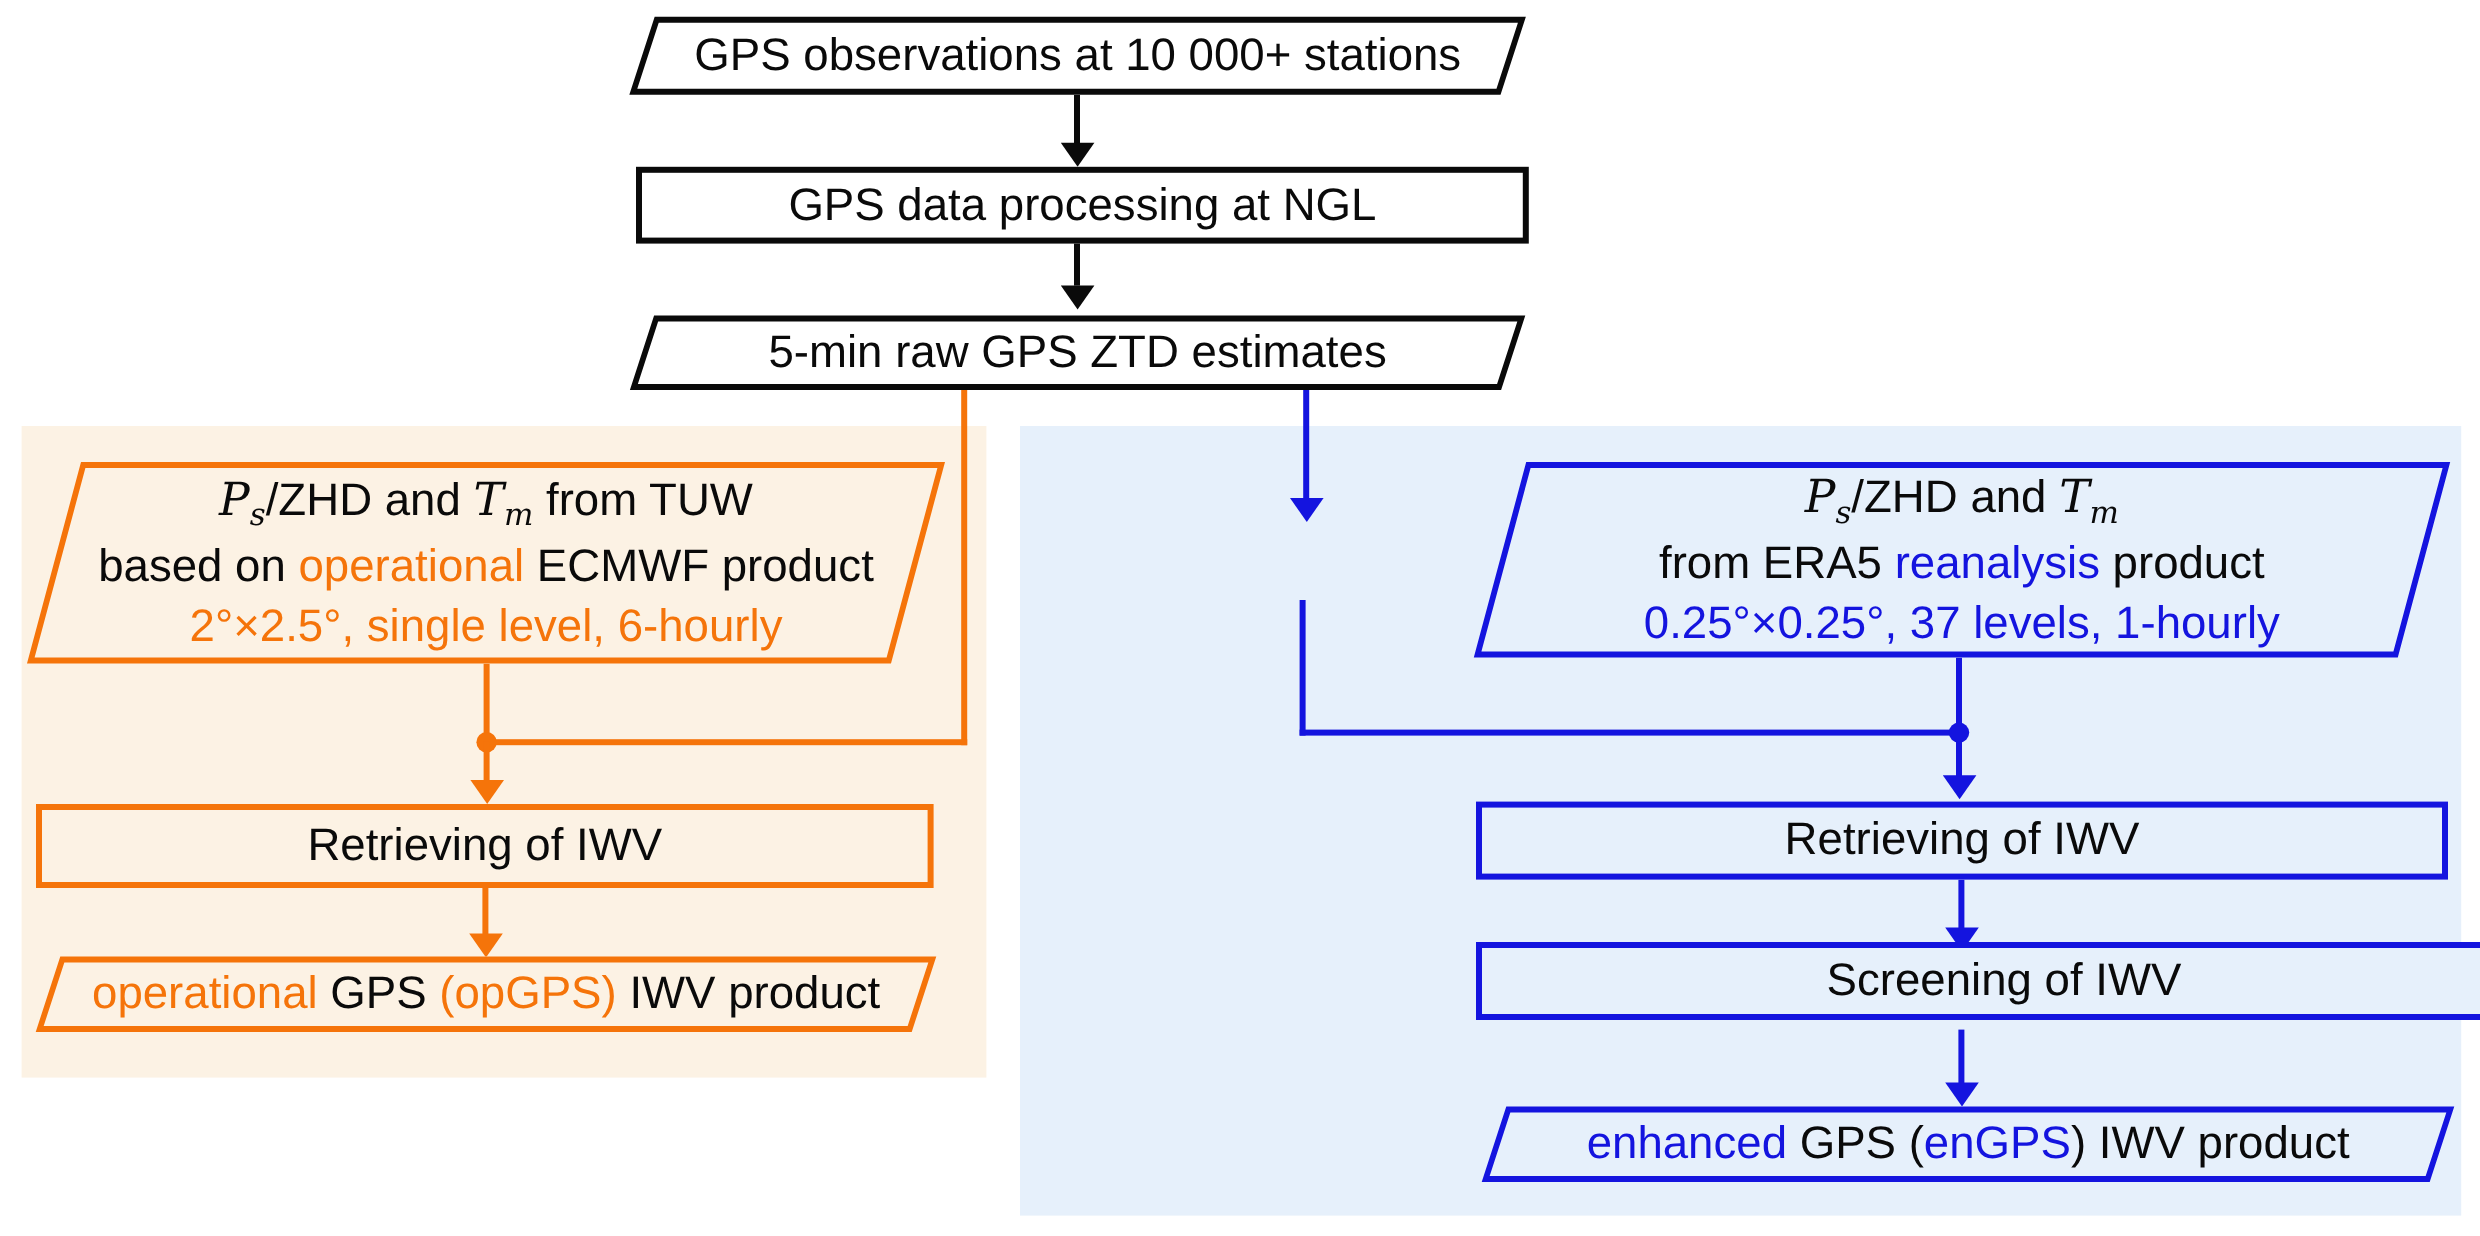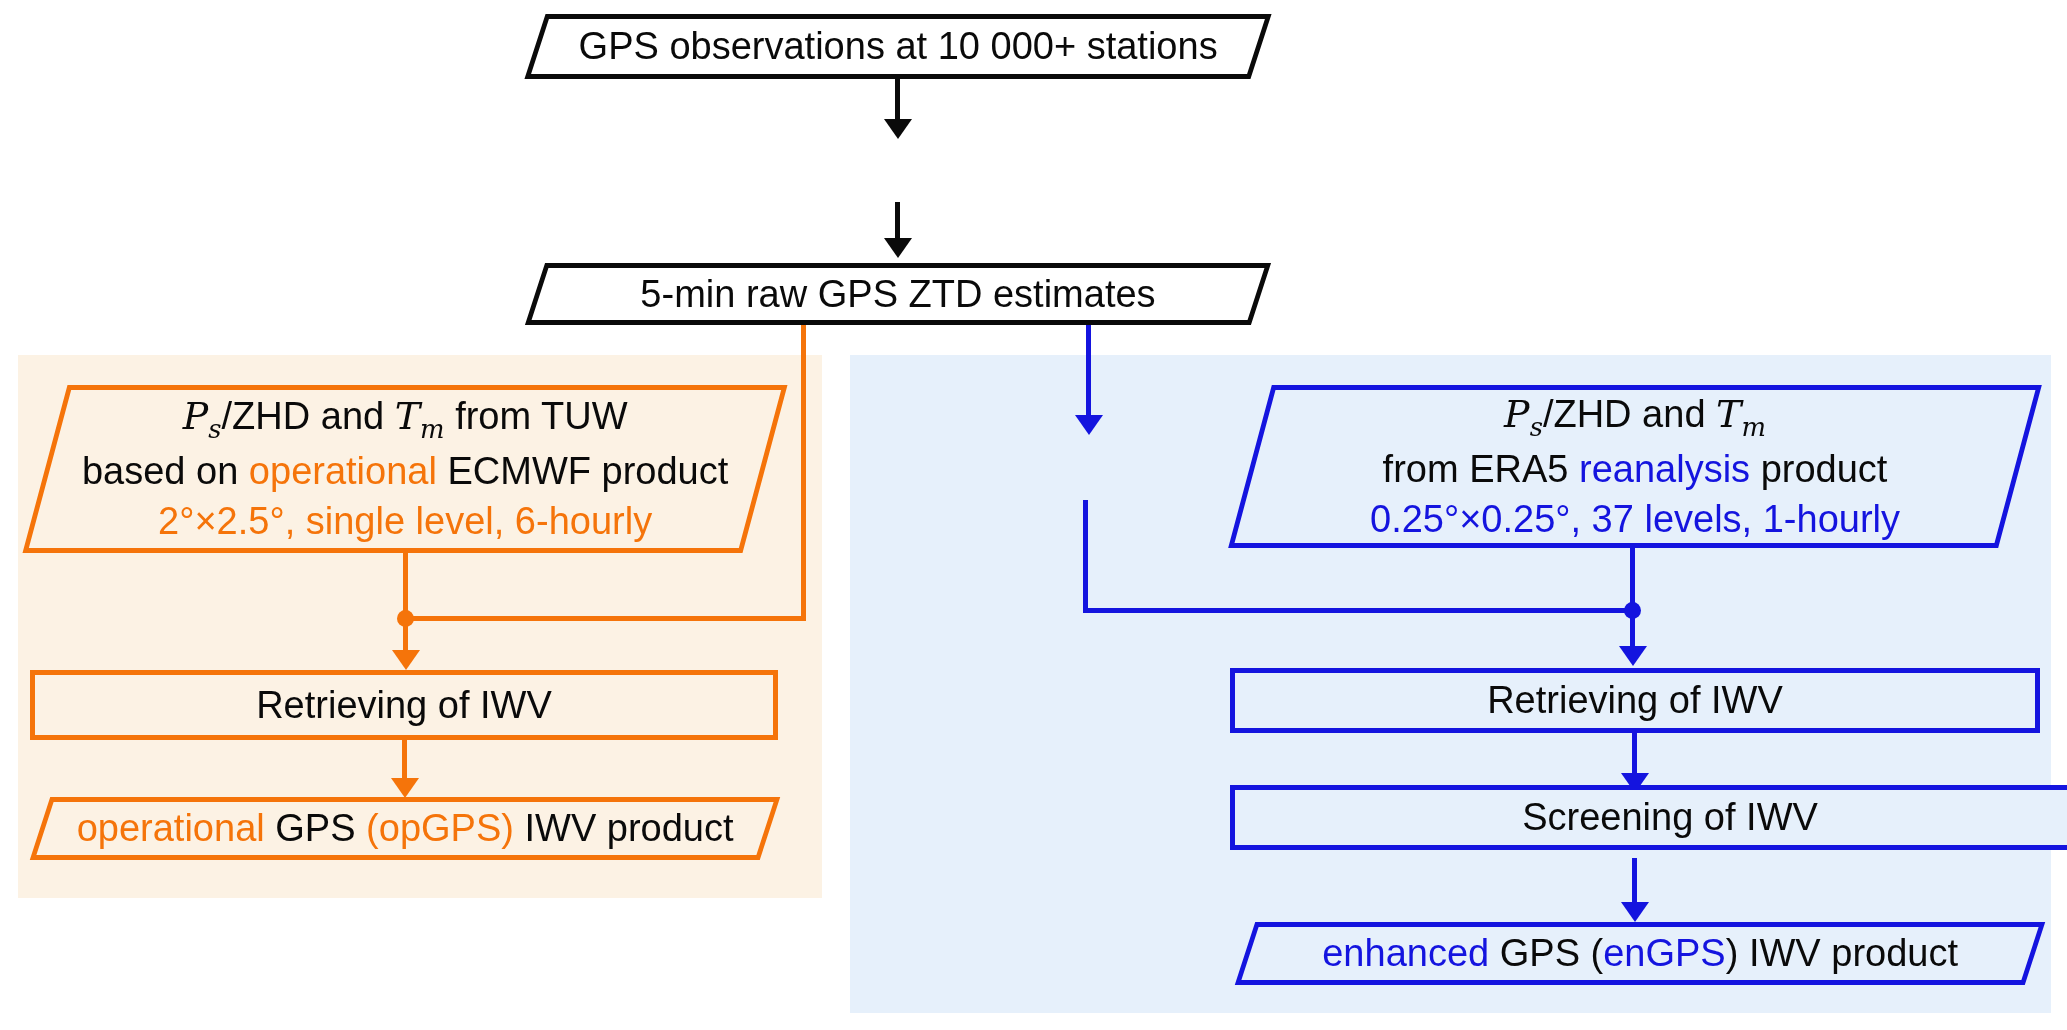"GPS data processing at NGL" div.node { html: none -> <div> <div>GPS data processing at NGL</div> </div> }
